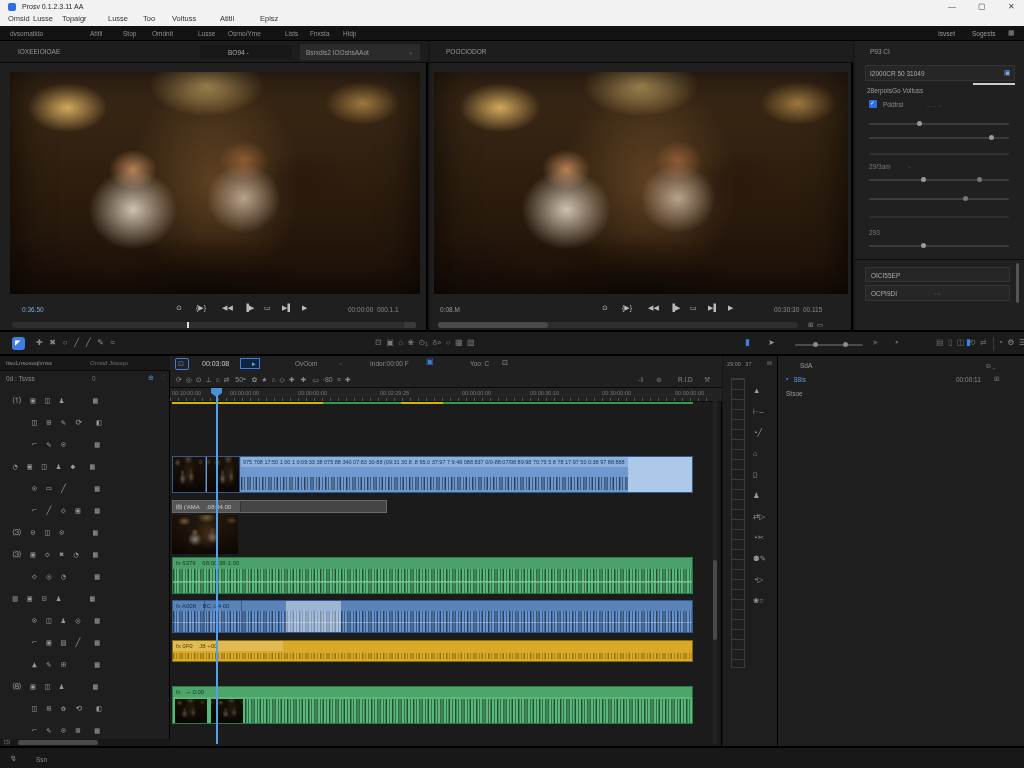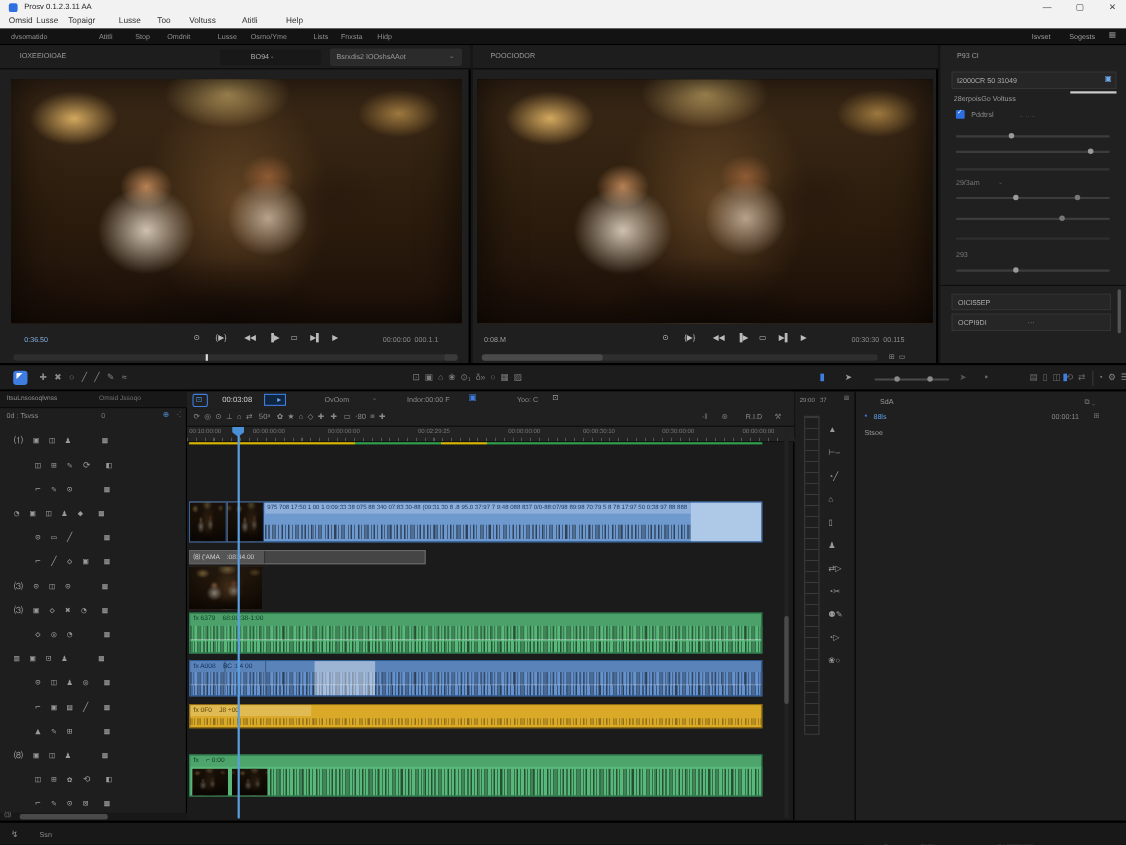"Help" span.t { text: Help -> Episz }
